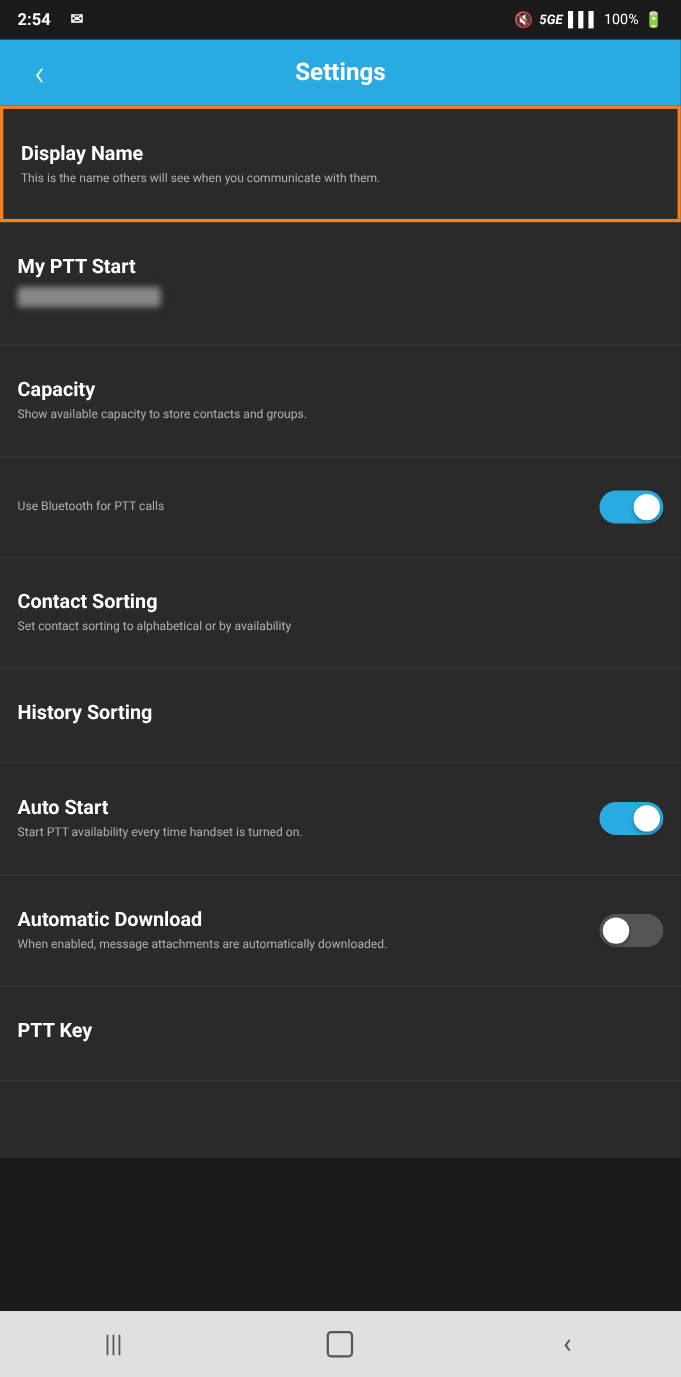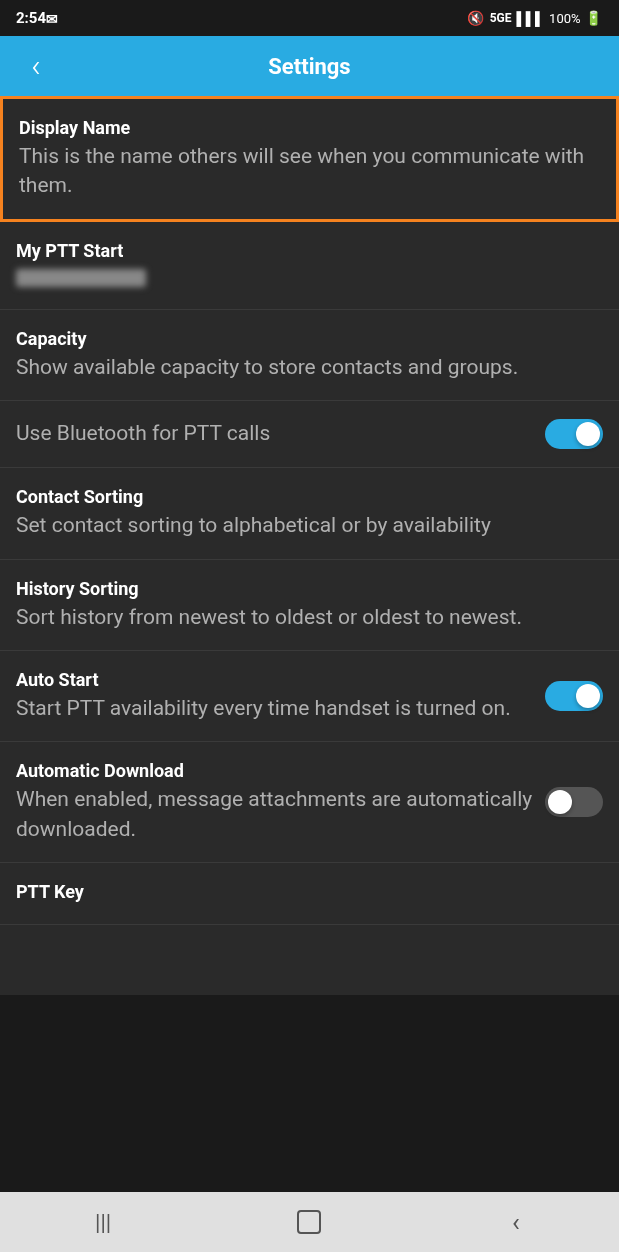"2:54" .status-bar-left { align-items: flex-end -> flex-start; gap: 0 -> 18px }
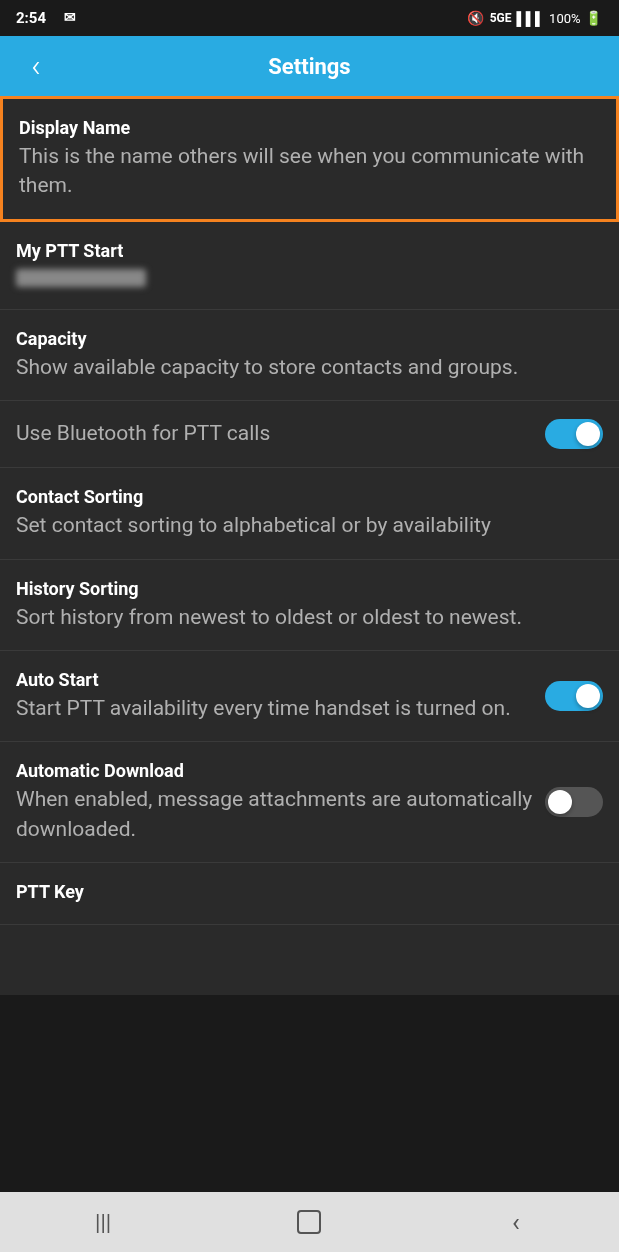"5GE" span { font-style: none -> italic }
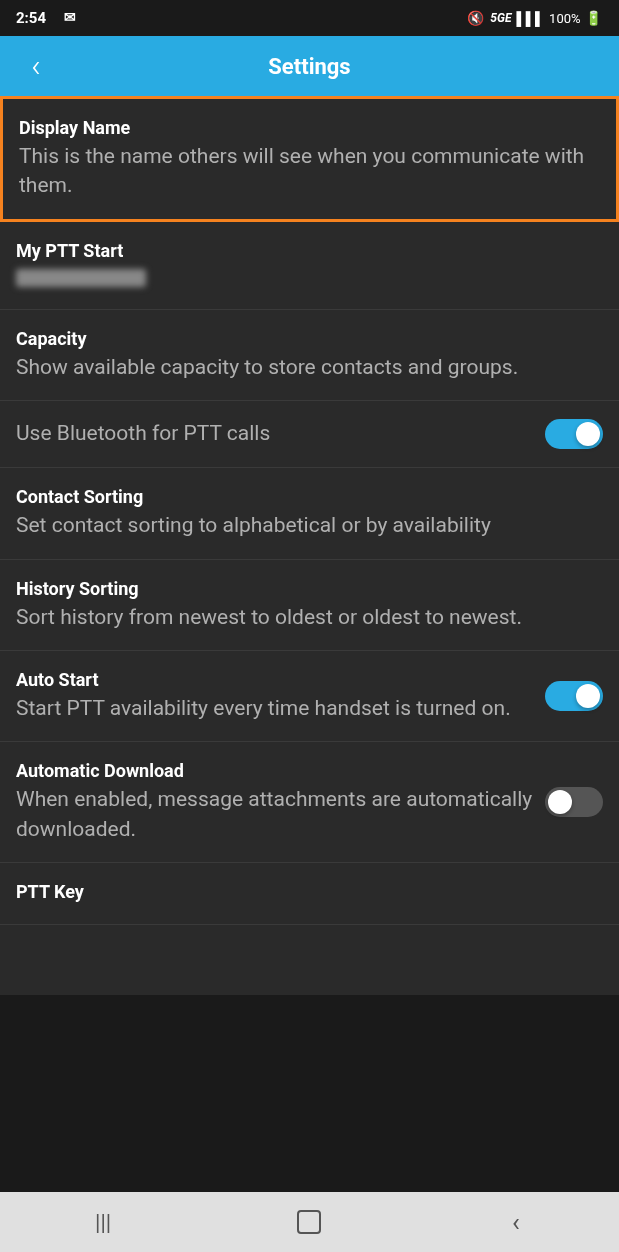"Display Name" .settings-item { padding: 18px 16px -> 30px 16px }
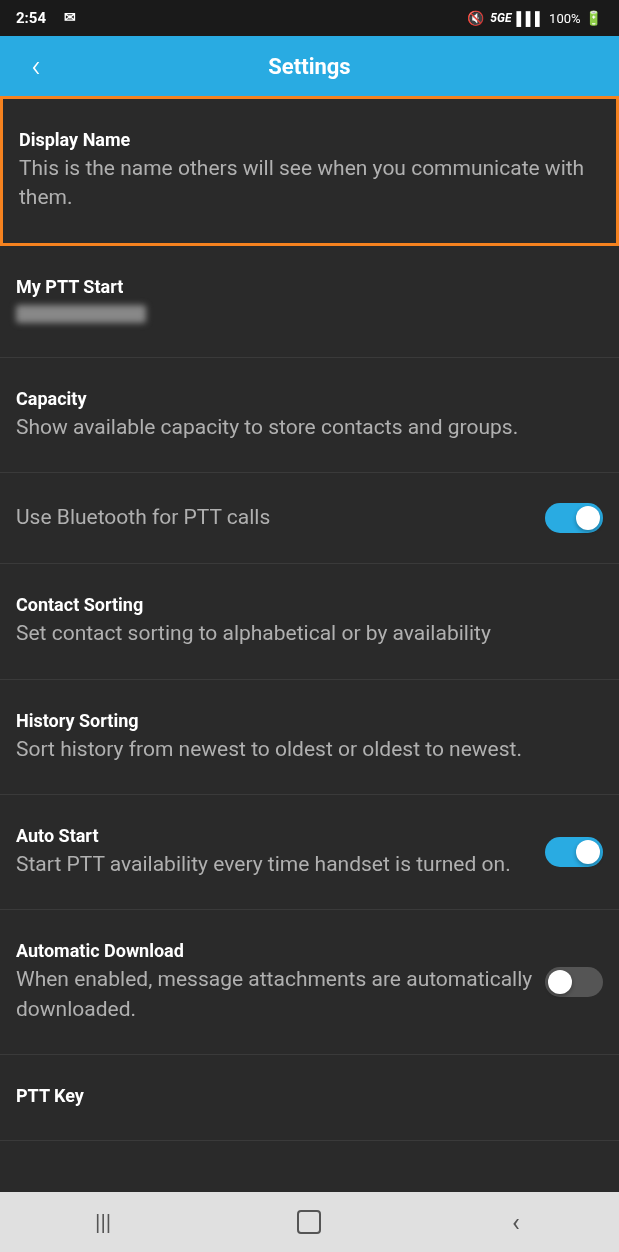"This is the name others" .settings-item-desc { font-size: 21px -> 11px }
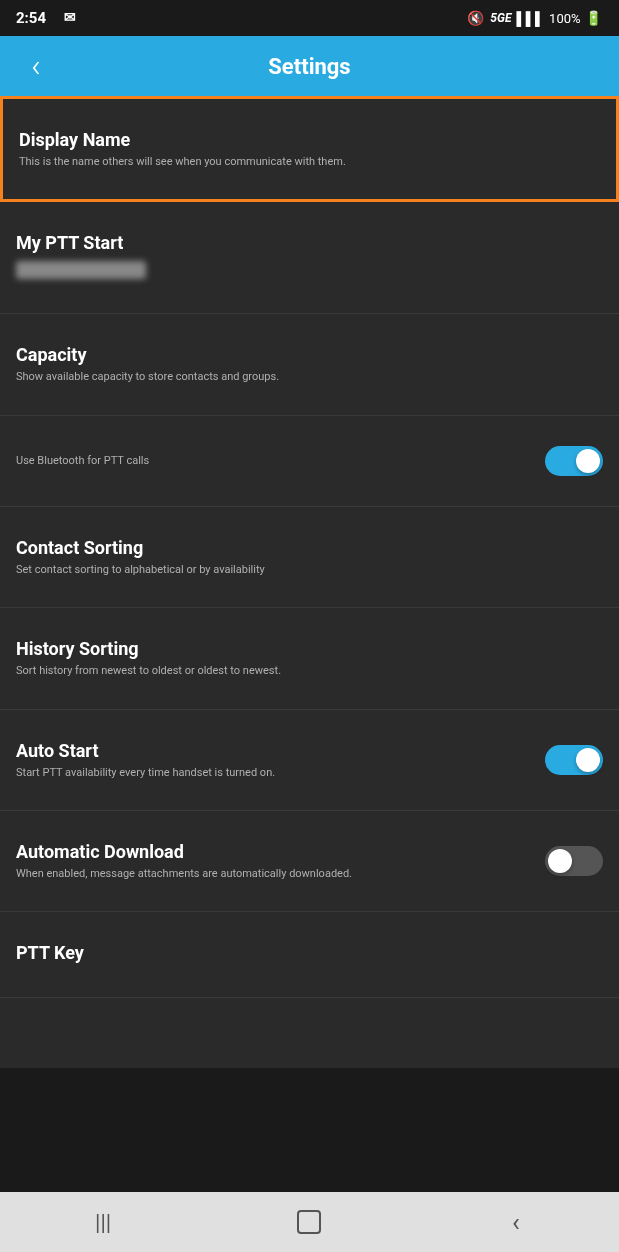"Sort history from newest to" div.settings-item-desc { html: <div>Sort history from newest to oldest or oldest to newest.</div> -> none }
